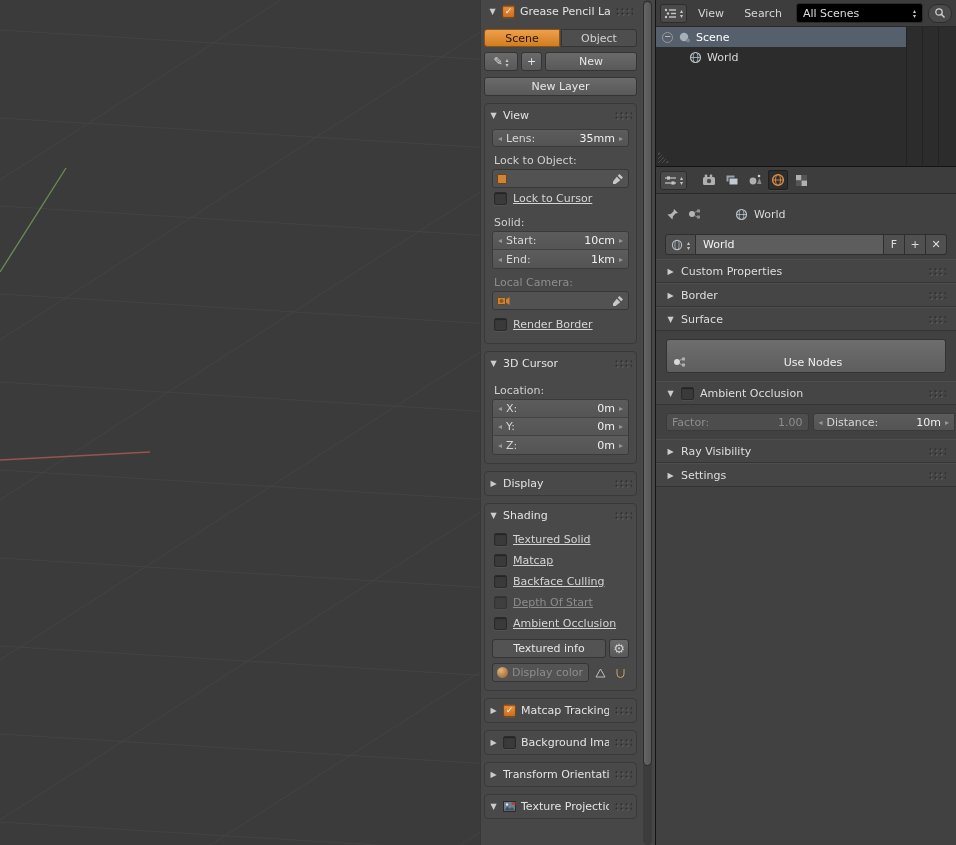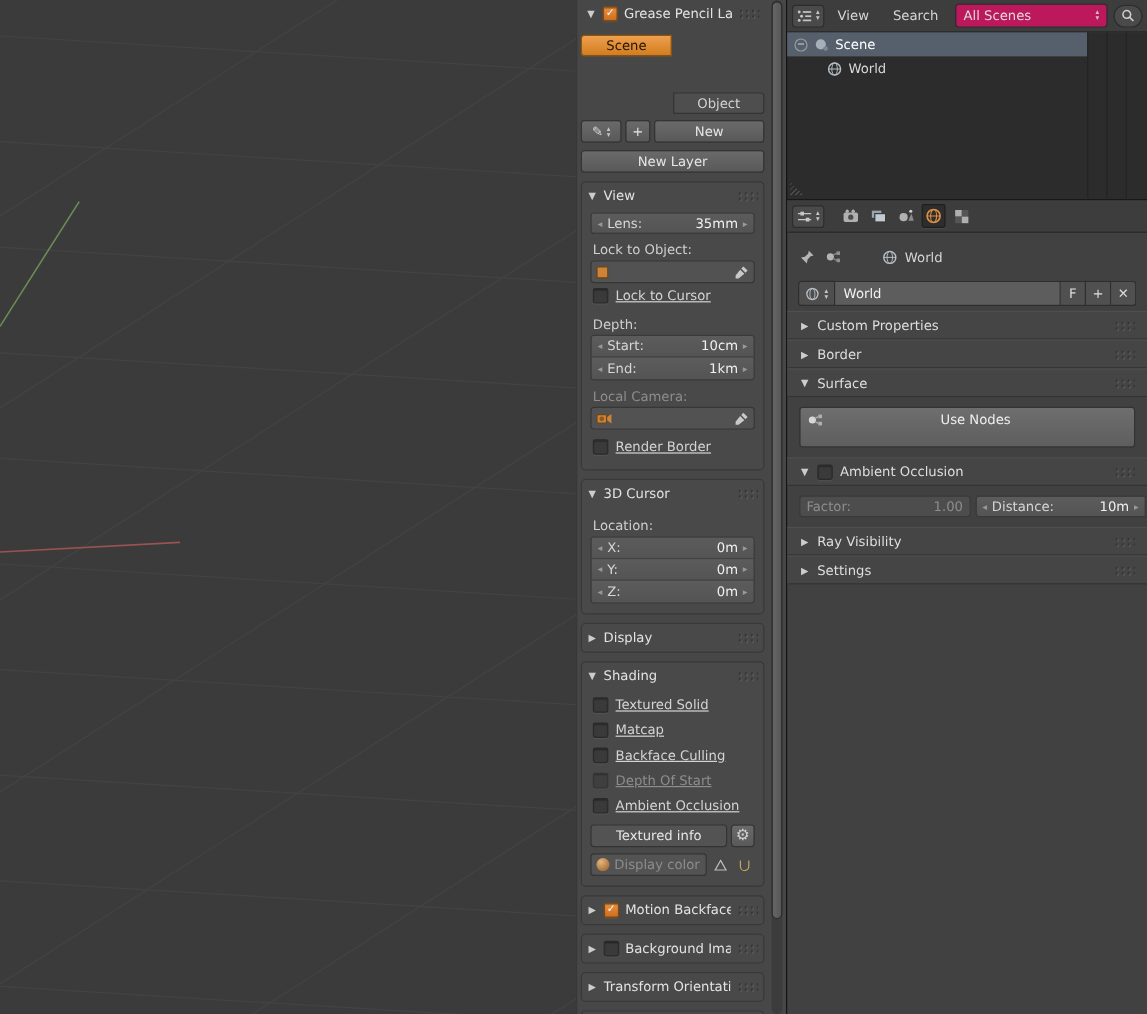"All Scenes" .dropdown { background: #be185d -> #000000 }
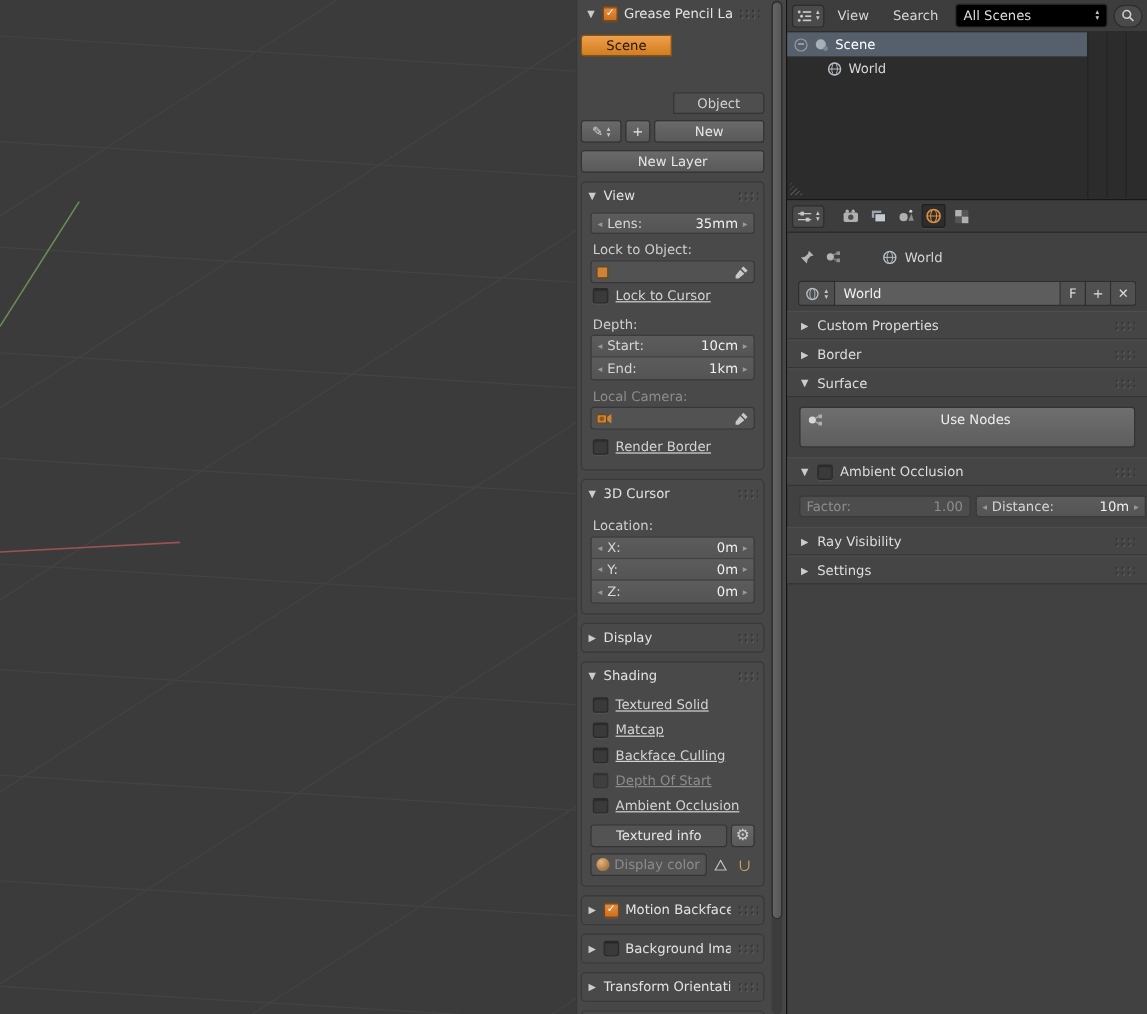"Object" .tab.inactive { margin-top: 48px -> none }
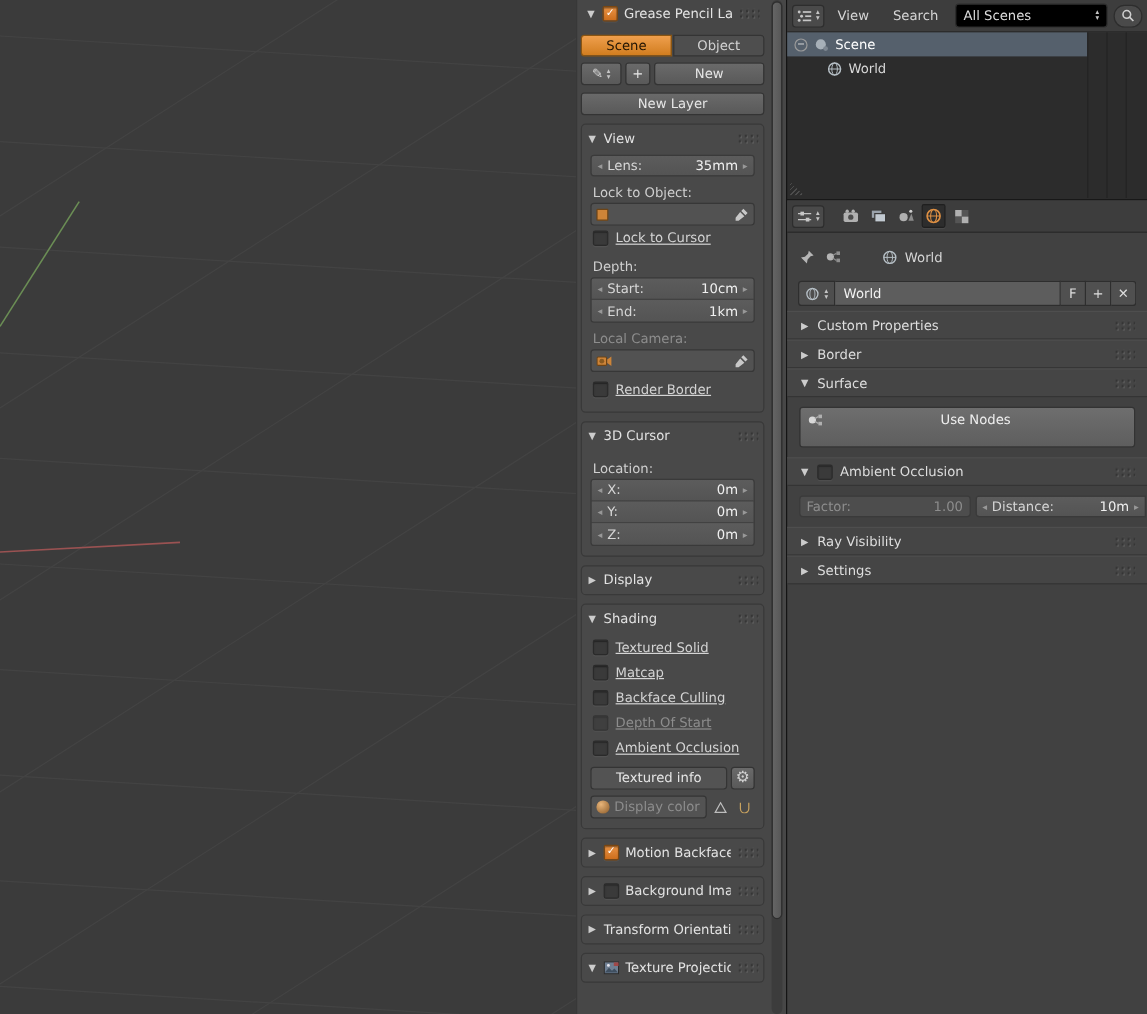"Depth:" div.label { text: Depth -> Solid }
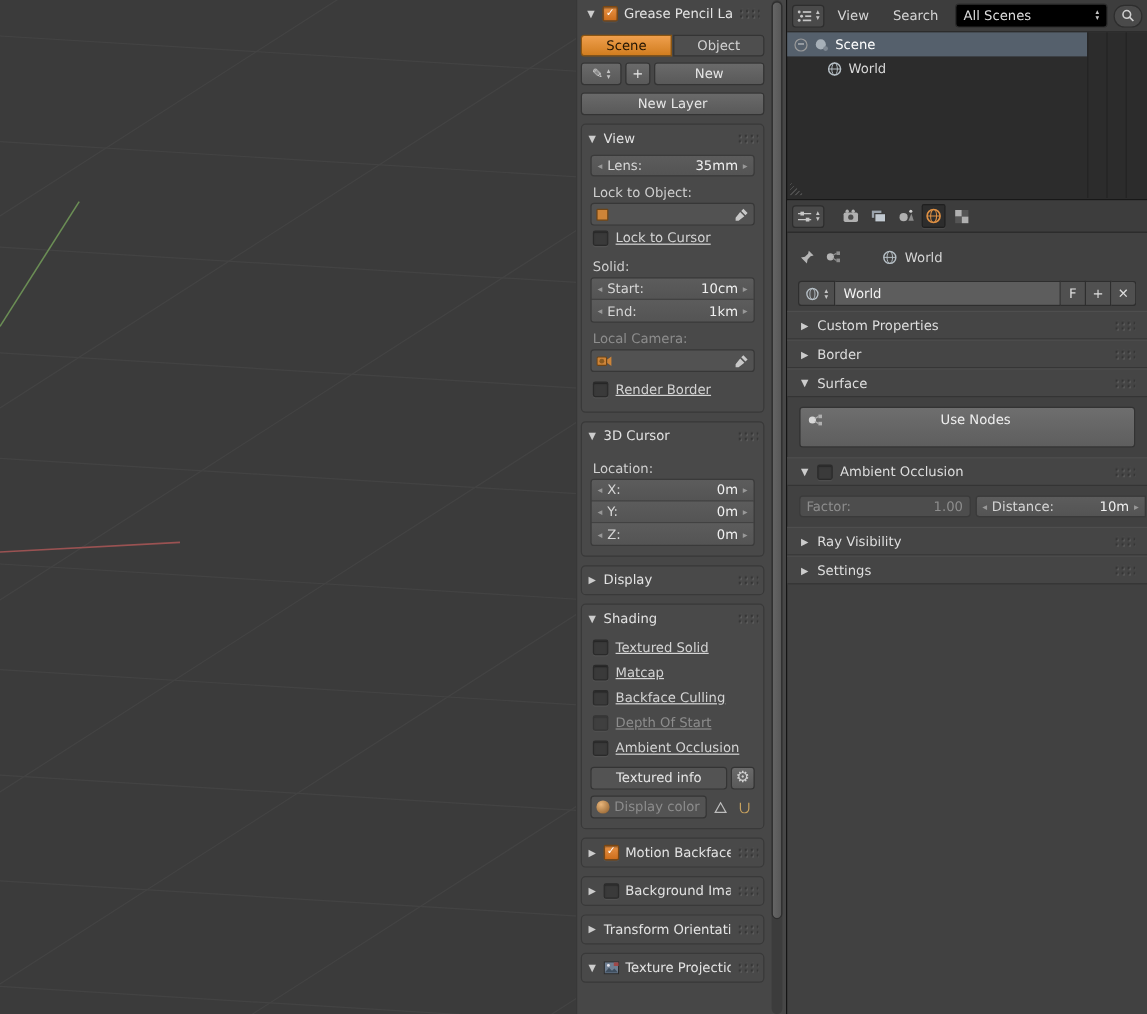"Use Nodes" .usenodes { align-items: flex-end -> flex-start }
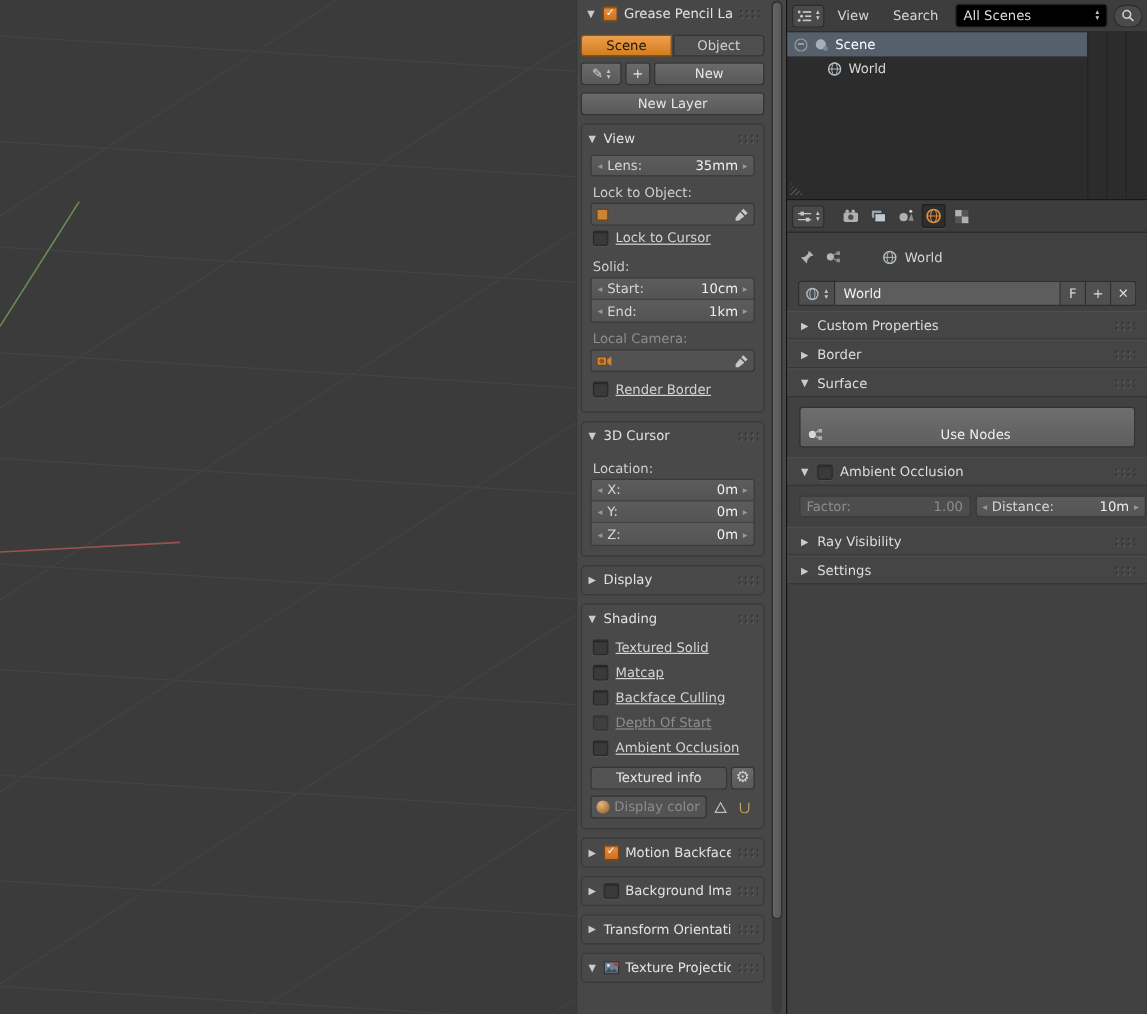"Motion Backface" span.ntitle { text: Motion Backface -> Matcap Tracking }
